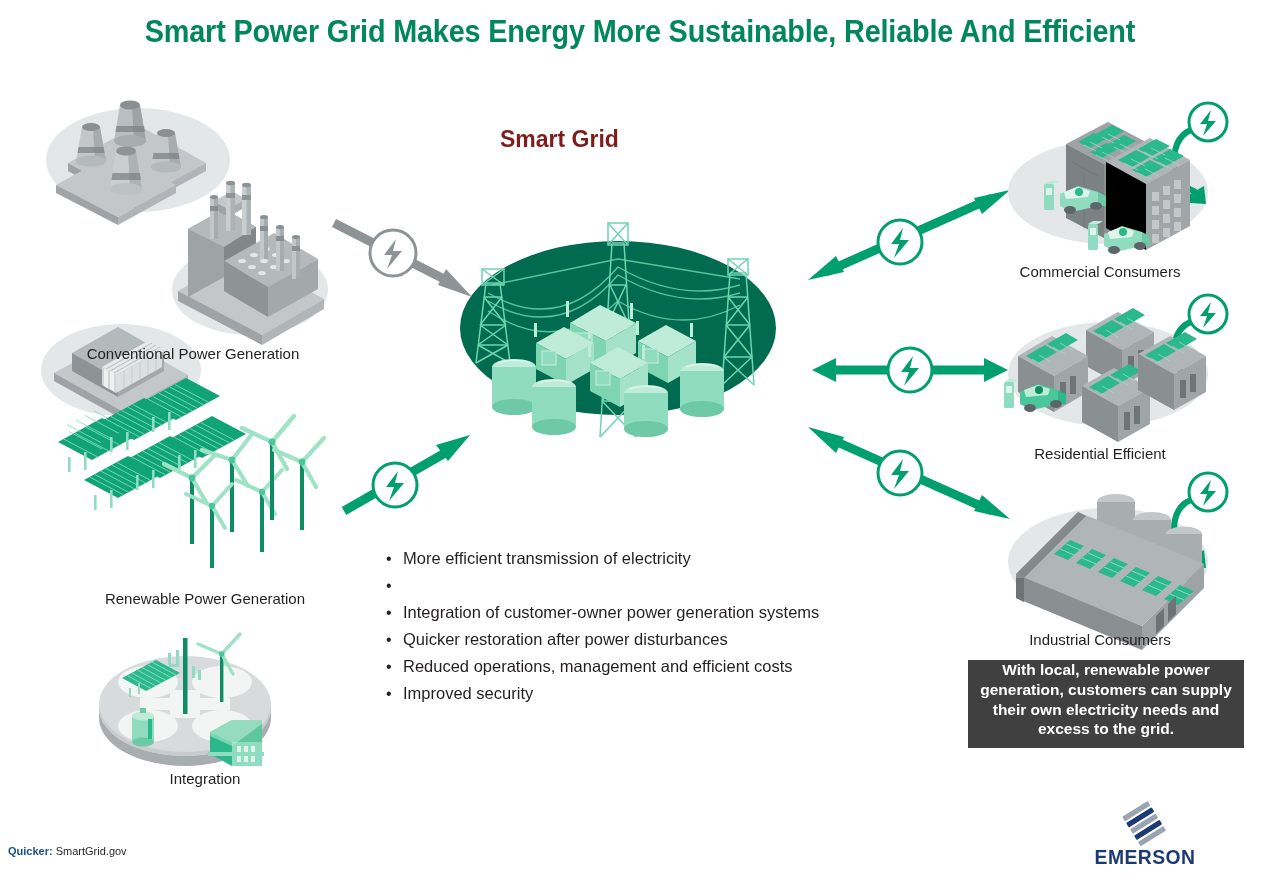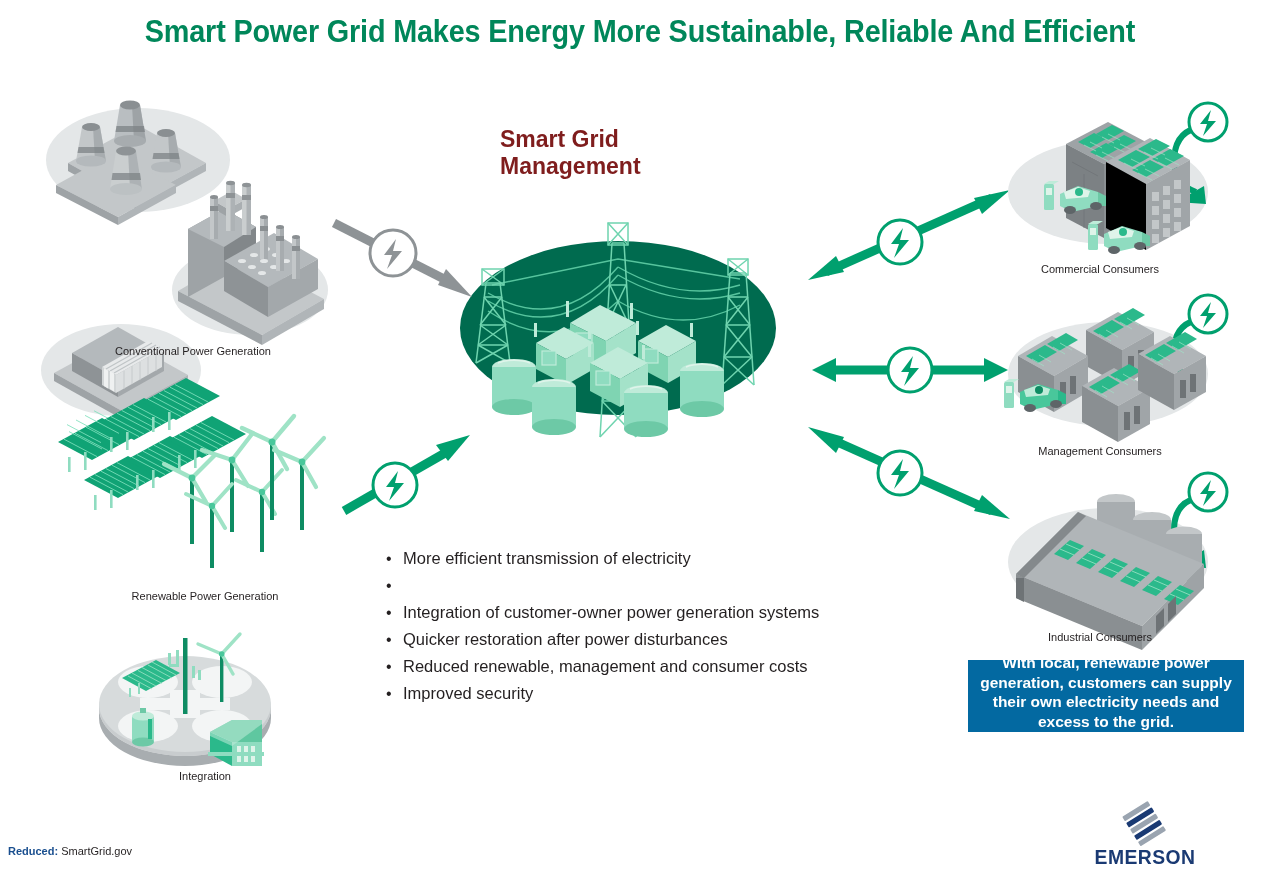"Management" span.l2 { html: <span>Management</span> -> none }
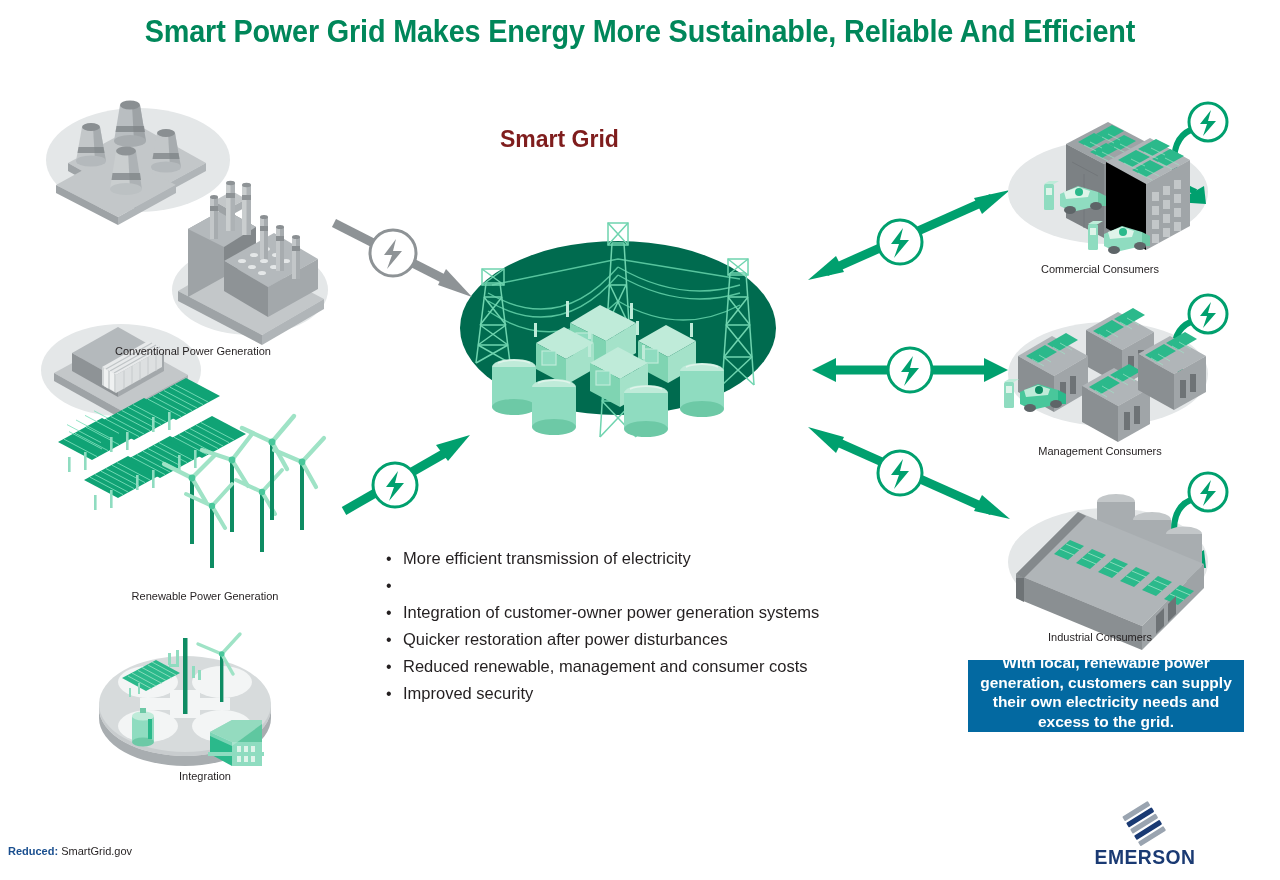"Commercial Consumers" .caption { font-size: 11px -> 15px }
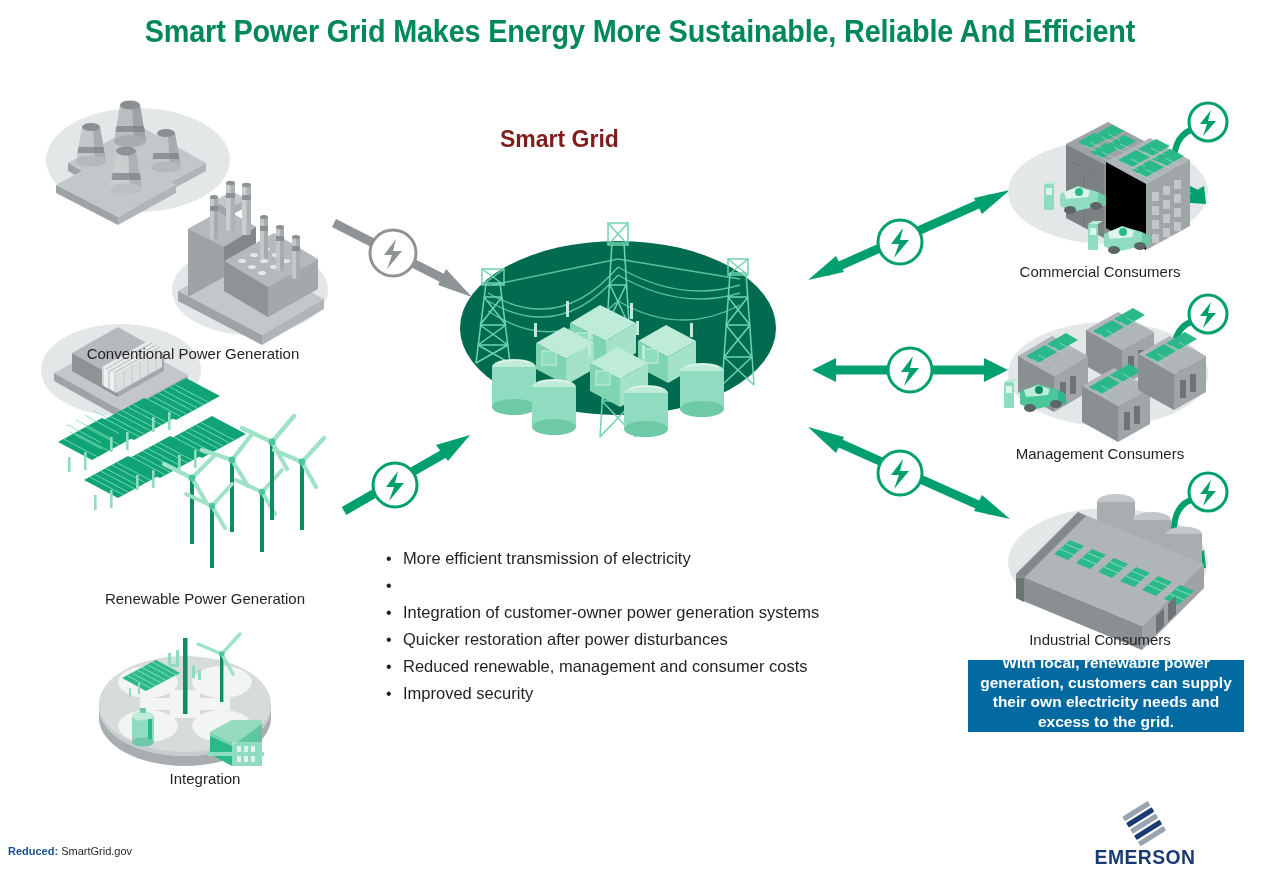"Management Consumers" div.abs { text: Management Consumers -> Residential Efficient }
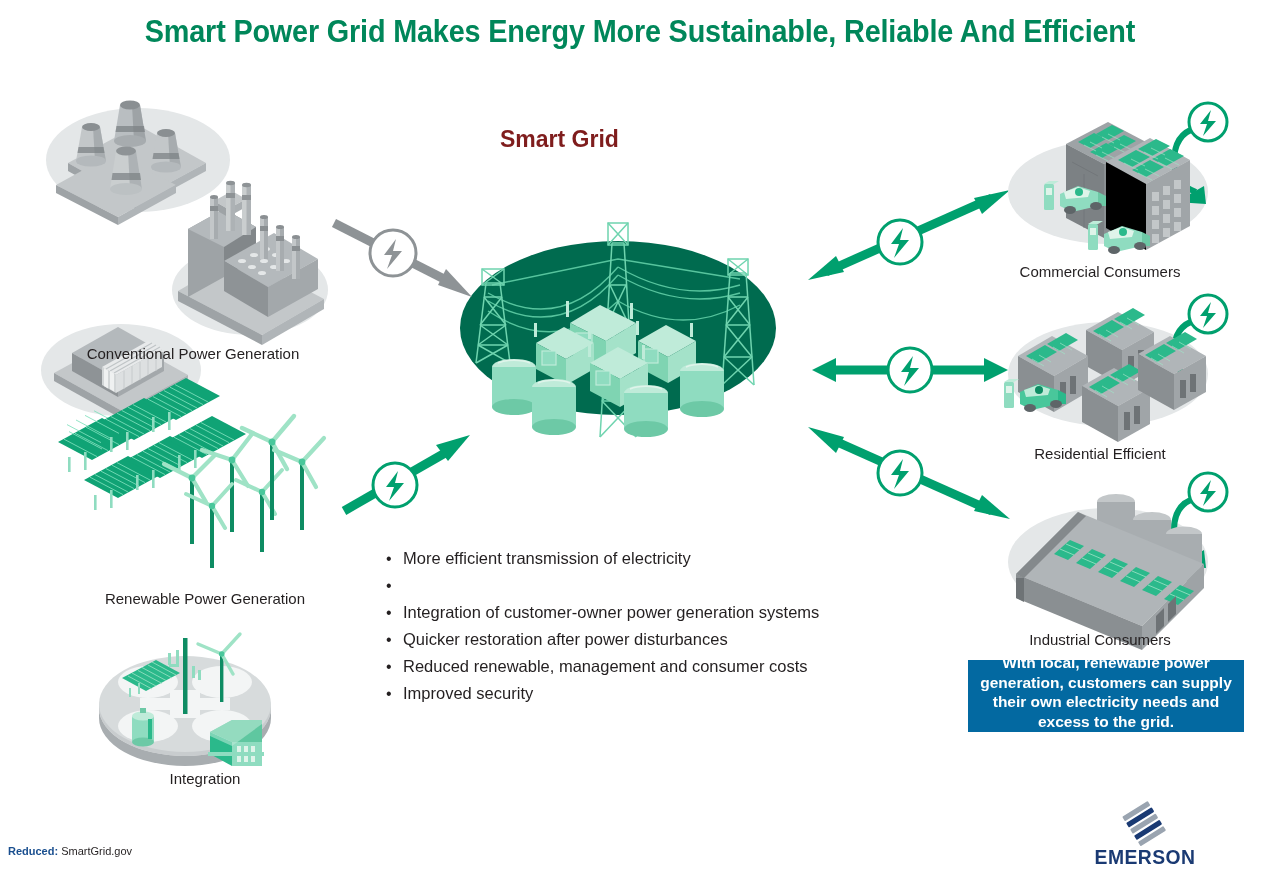"Reduced renewable, management and" span { text: renewable, management and consumer -> operations, management and efficient }
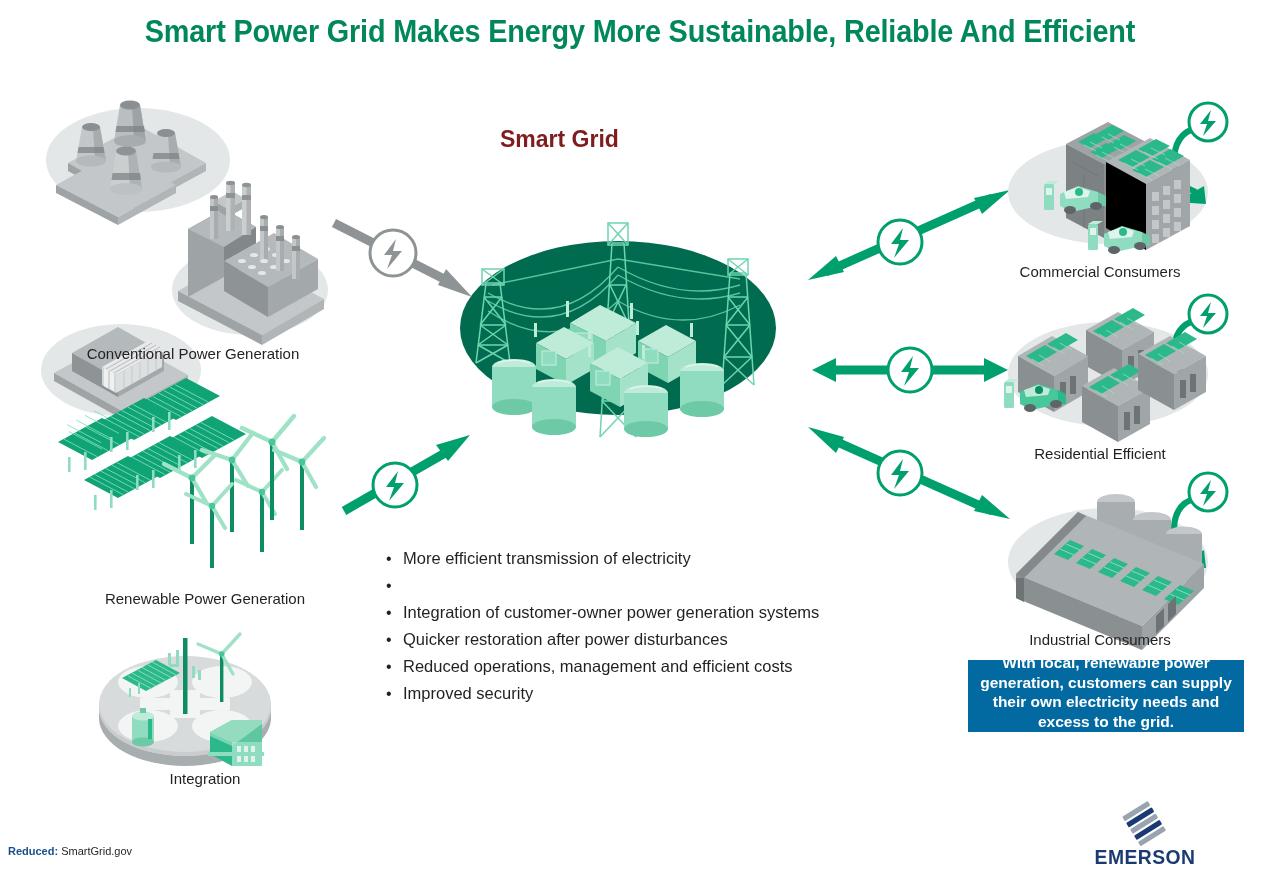"With local, renewable power generation," #callout-box { align-items: flex-end -> flex-start; background: #0369a1 -> #404040; height: 72px -> 88px }
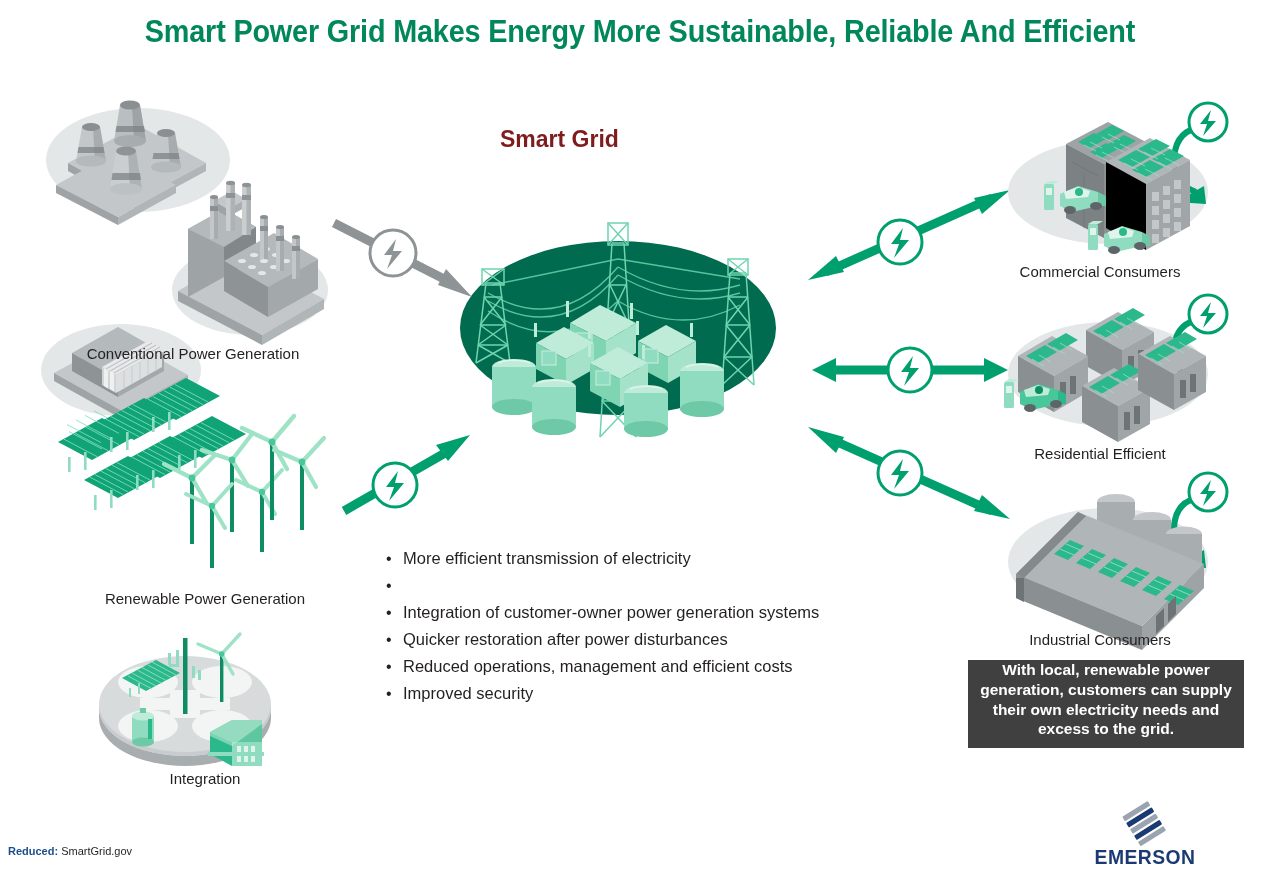"Reduced:" span { text: Reduced -> Quicker }
